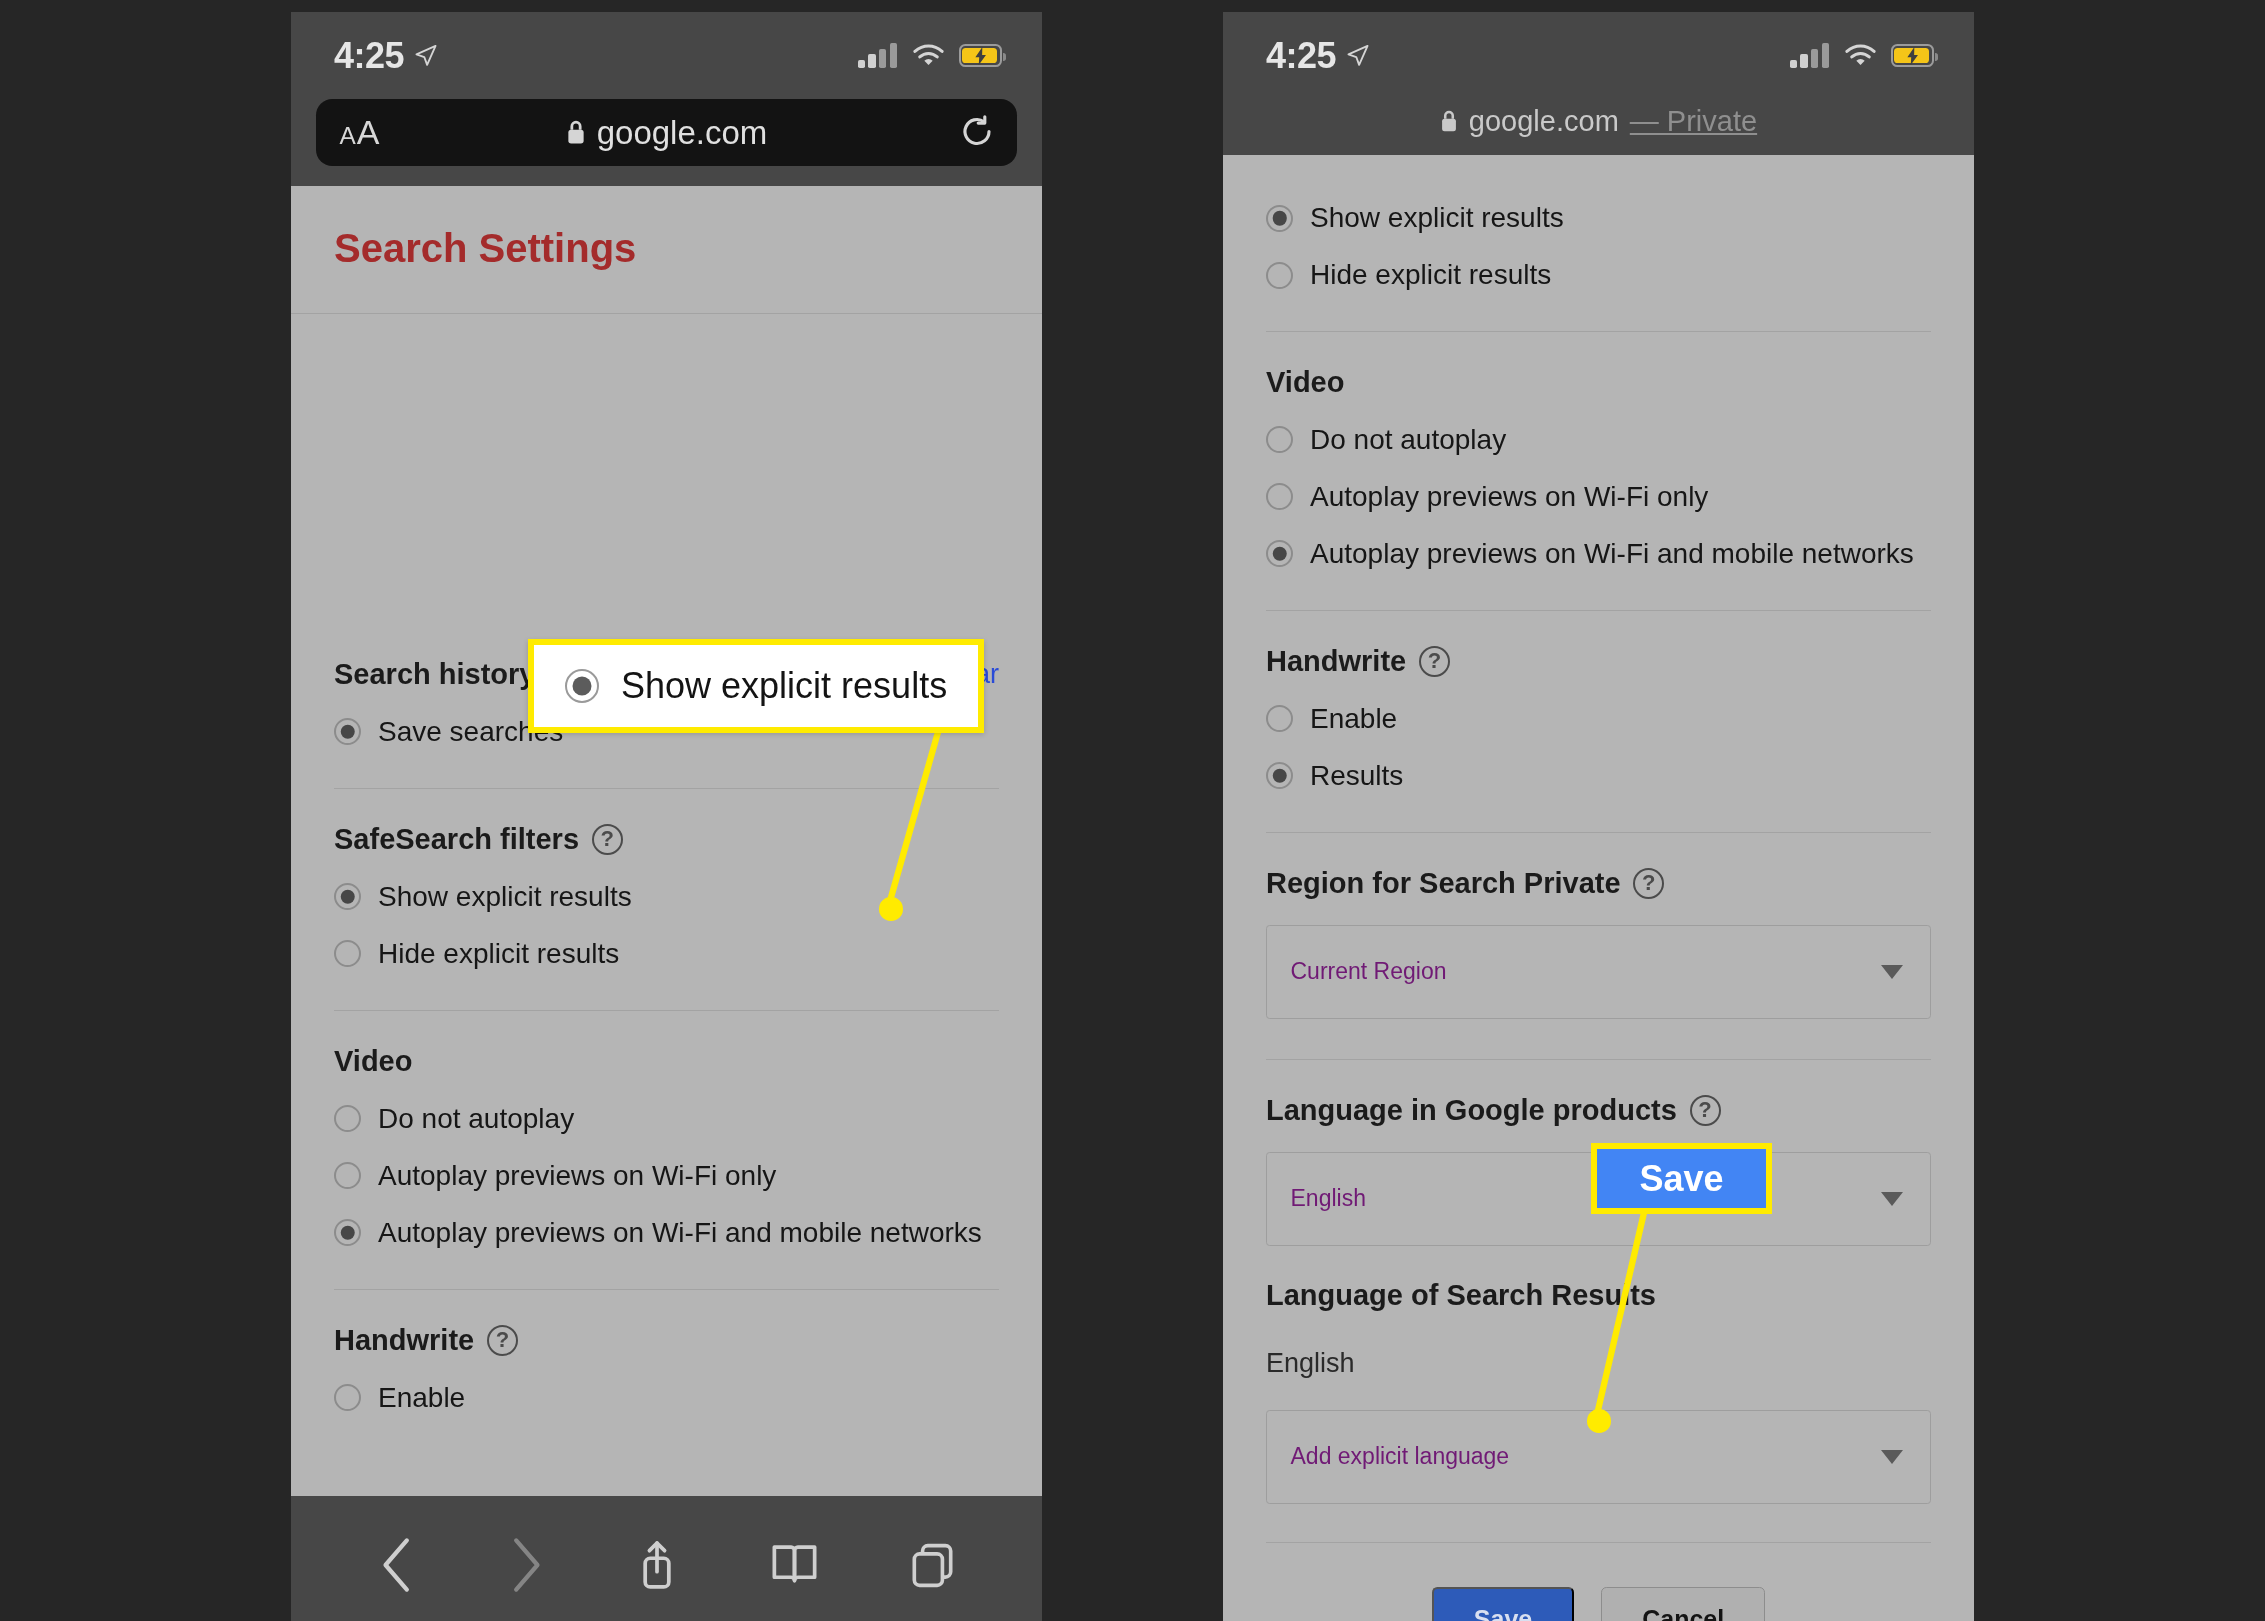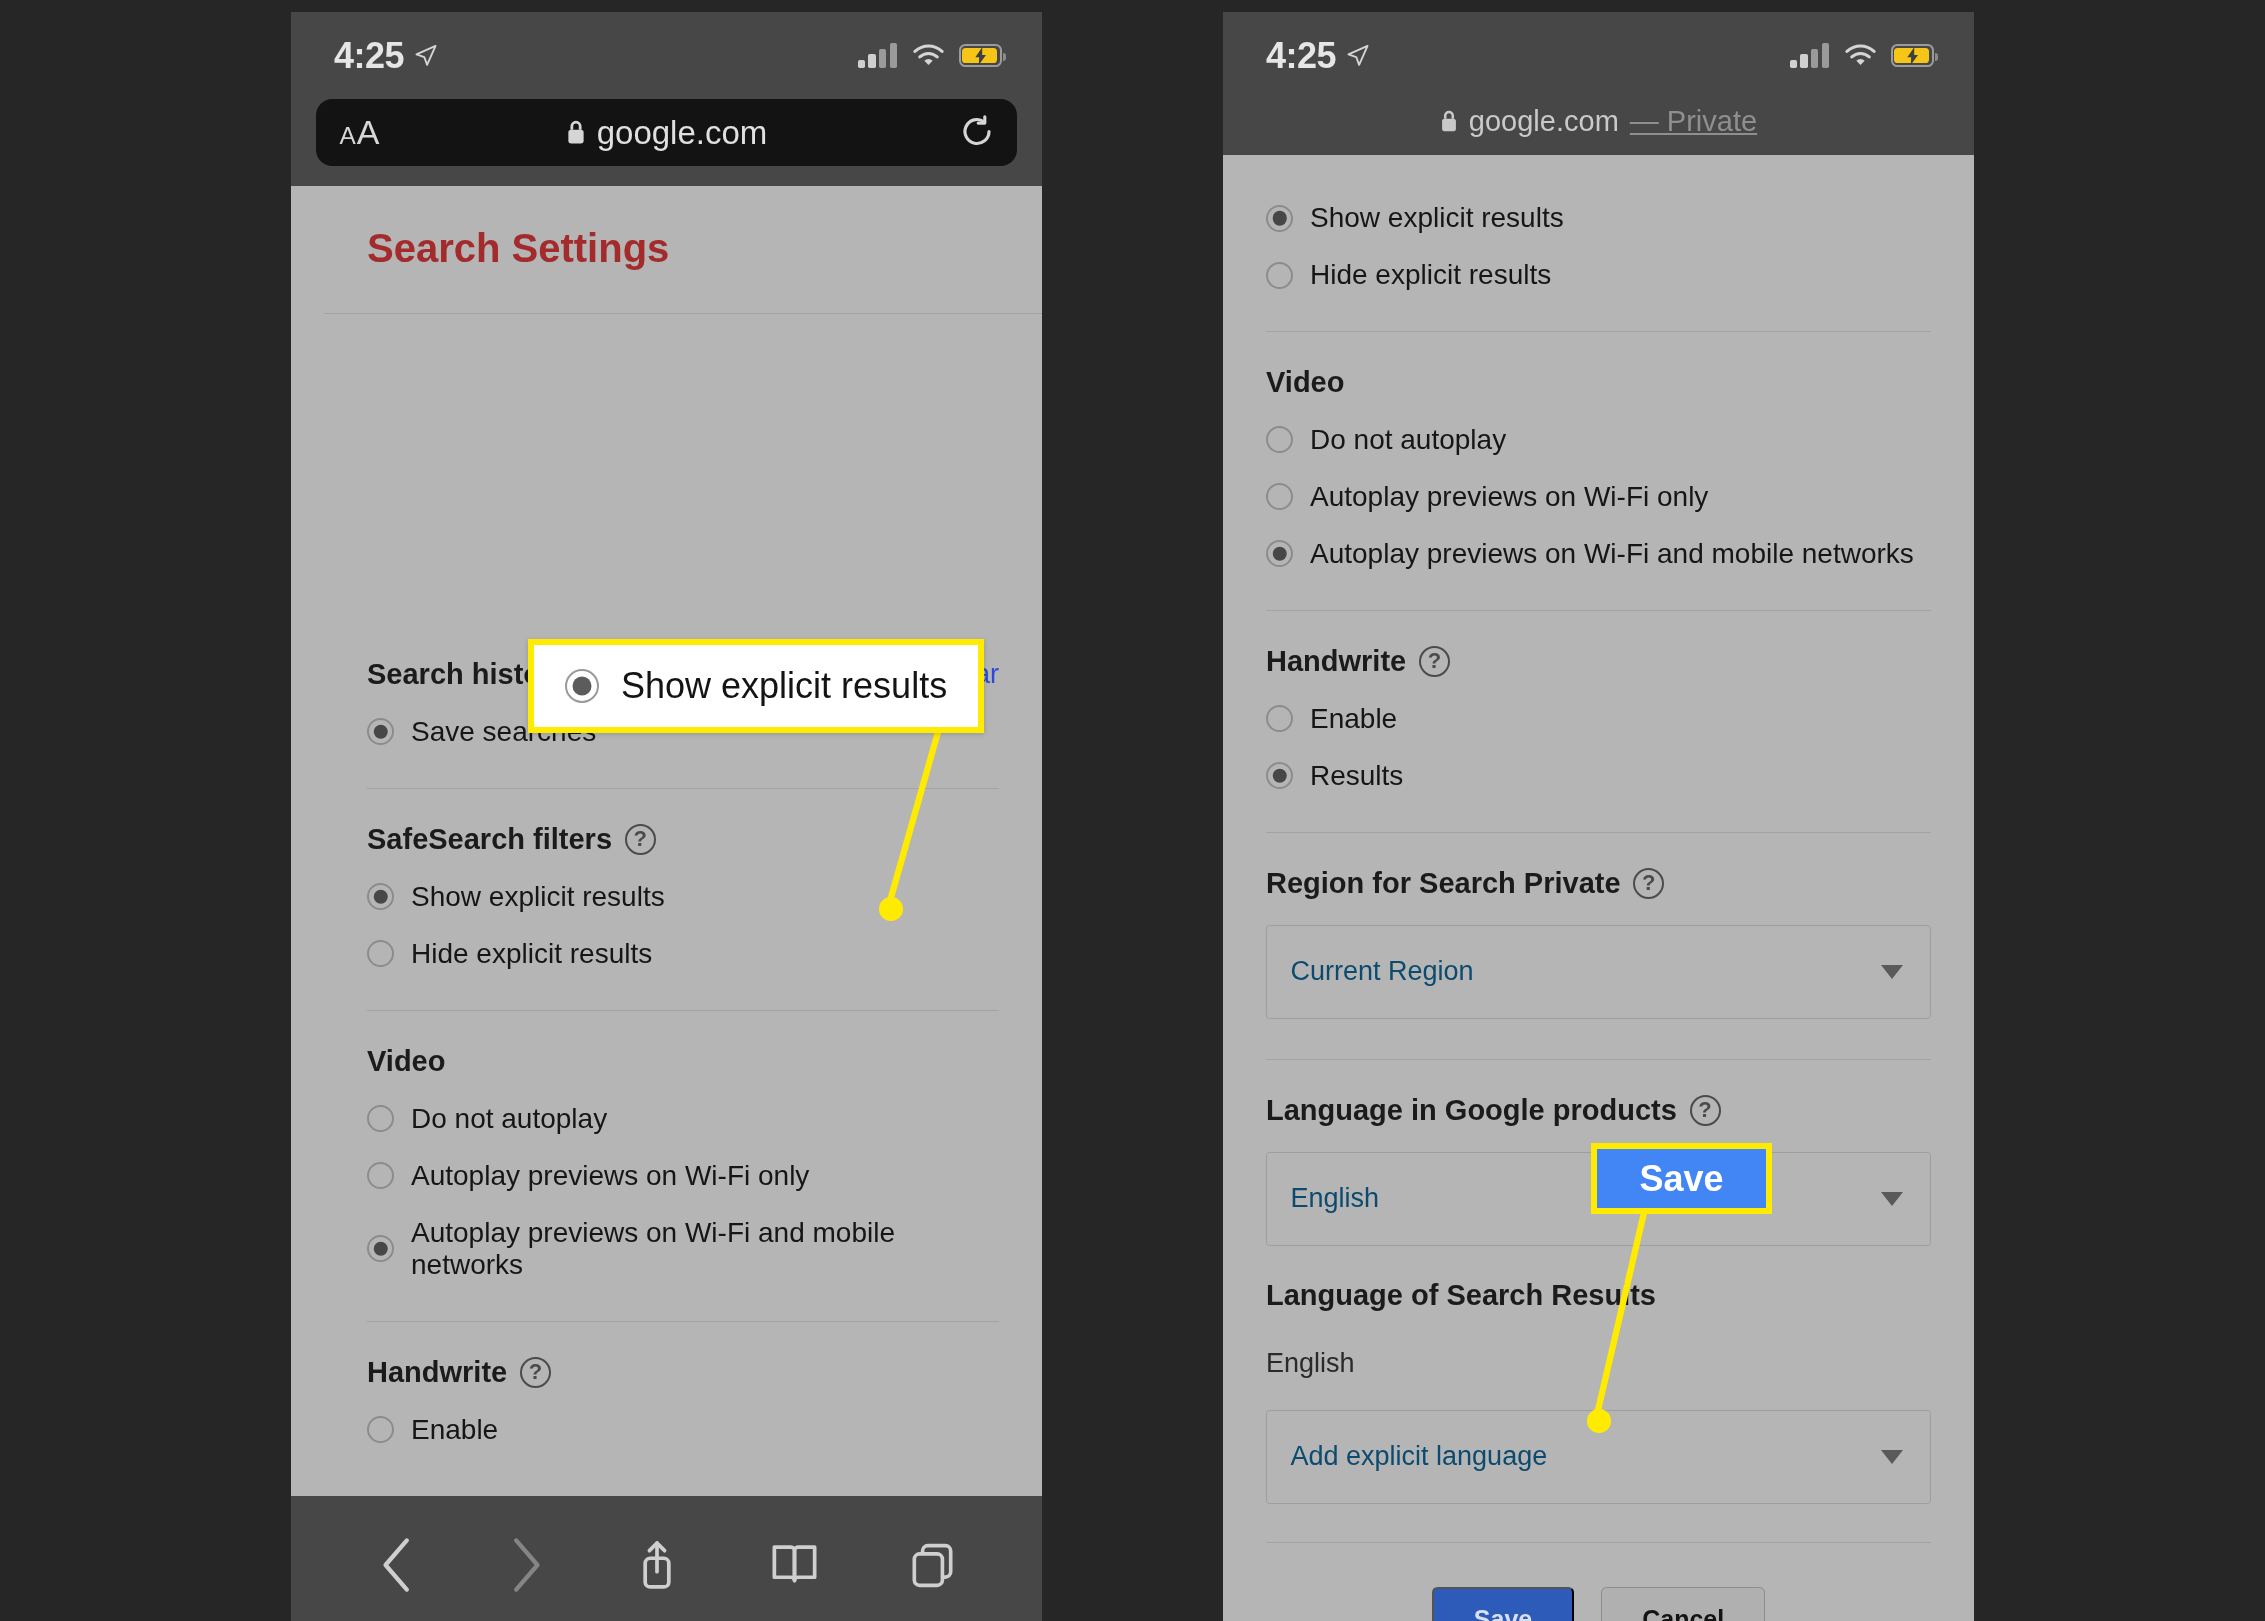"Search Settings" .page-left { padding-left: 33px -> none }
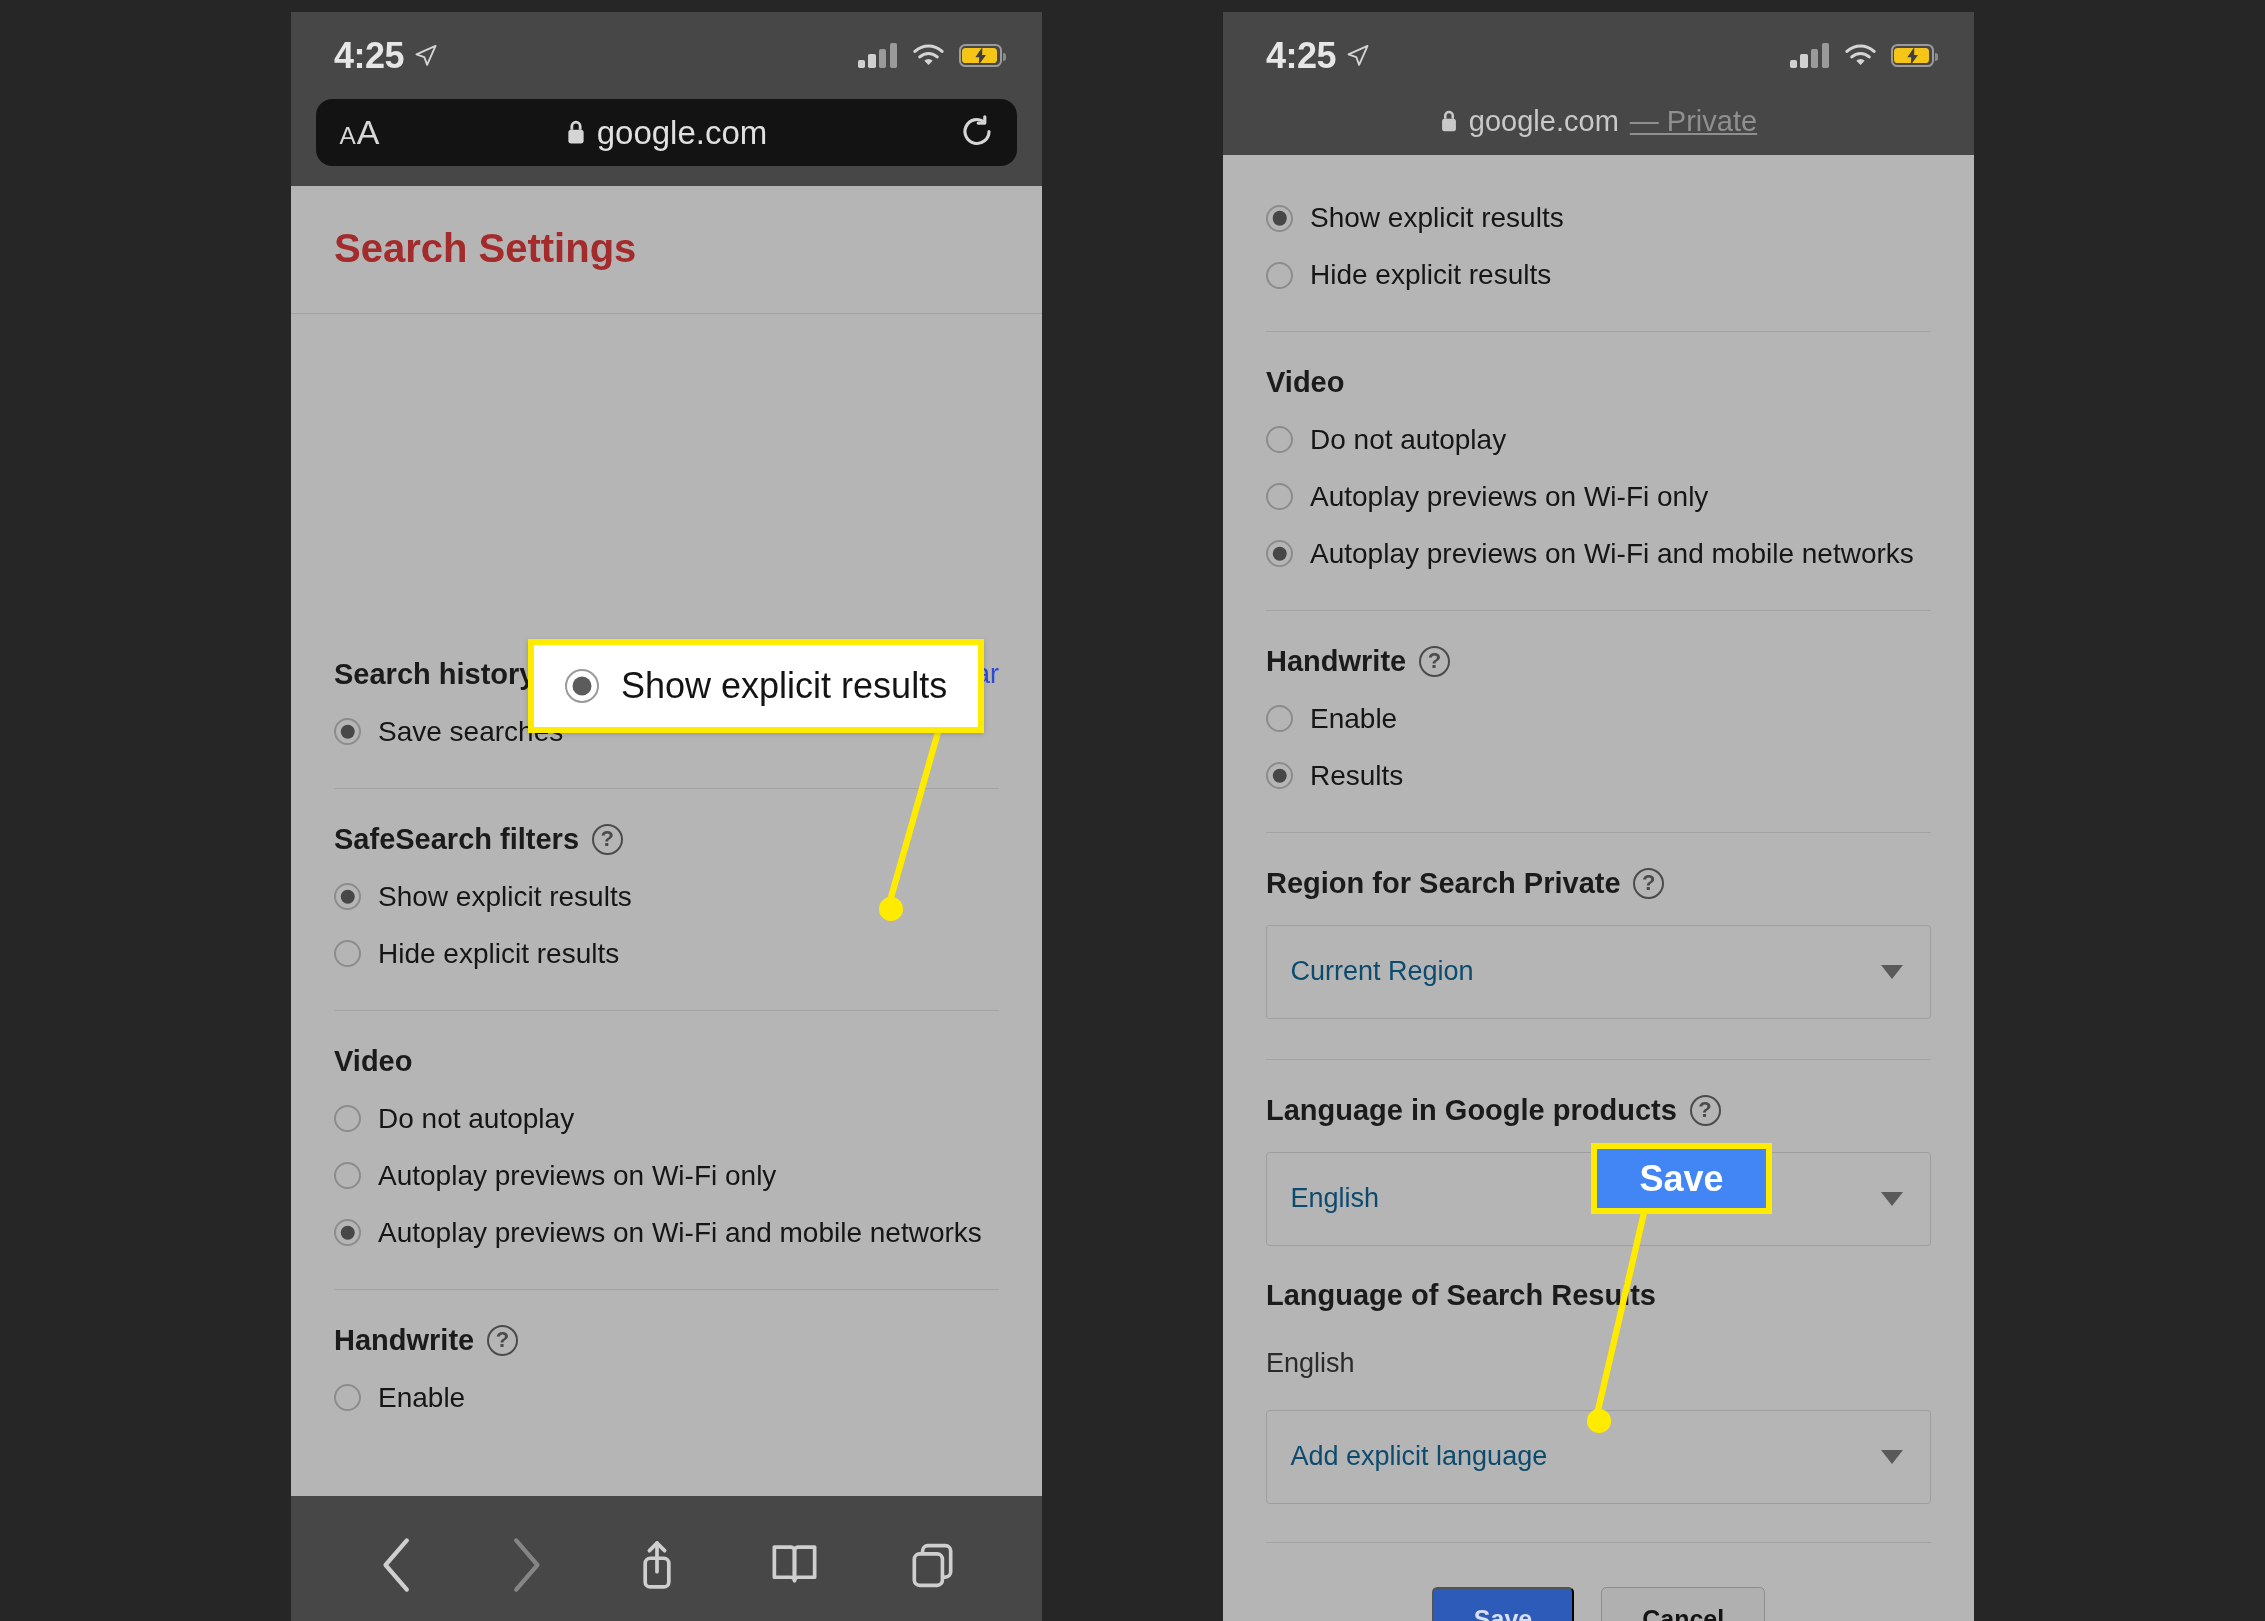"Current Region" .select-val { color: #0c4a6e -> #701a75; font-size: 27px -> 23px }
